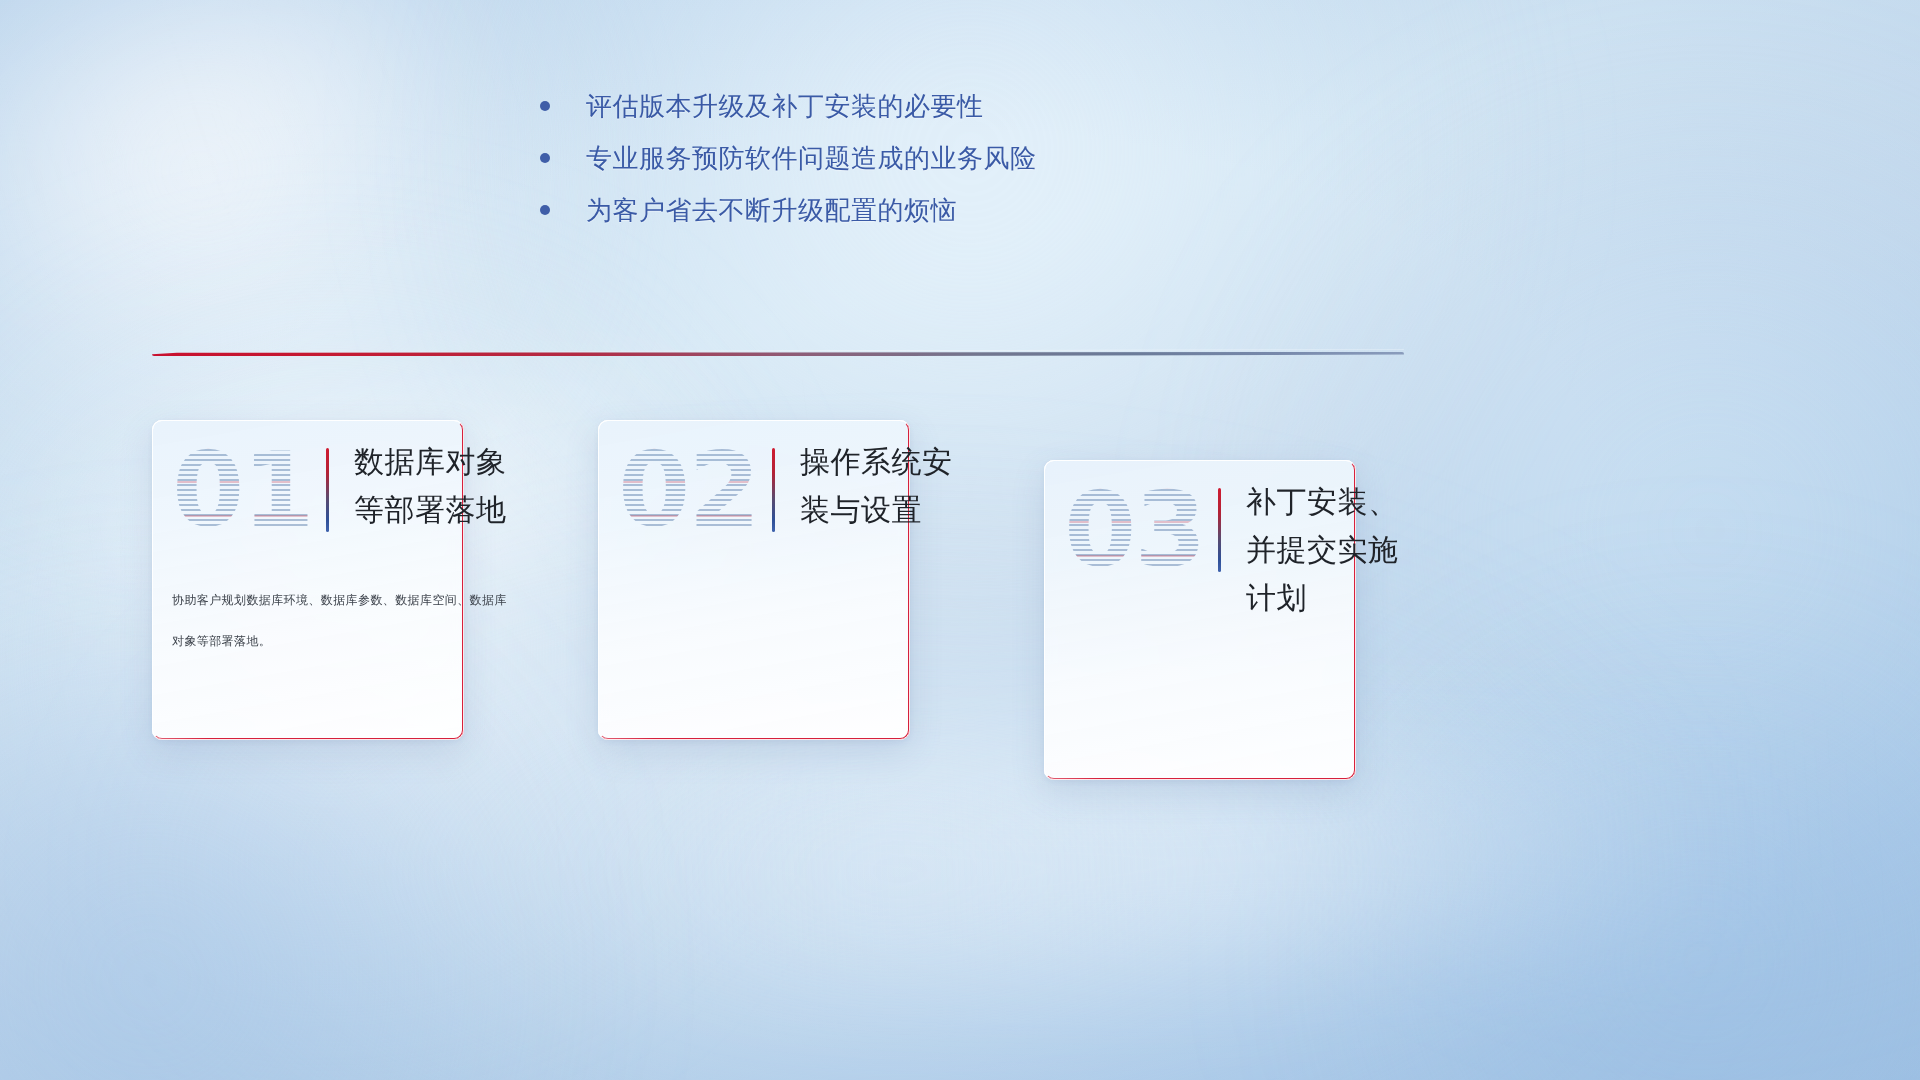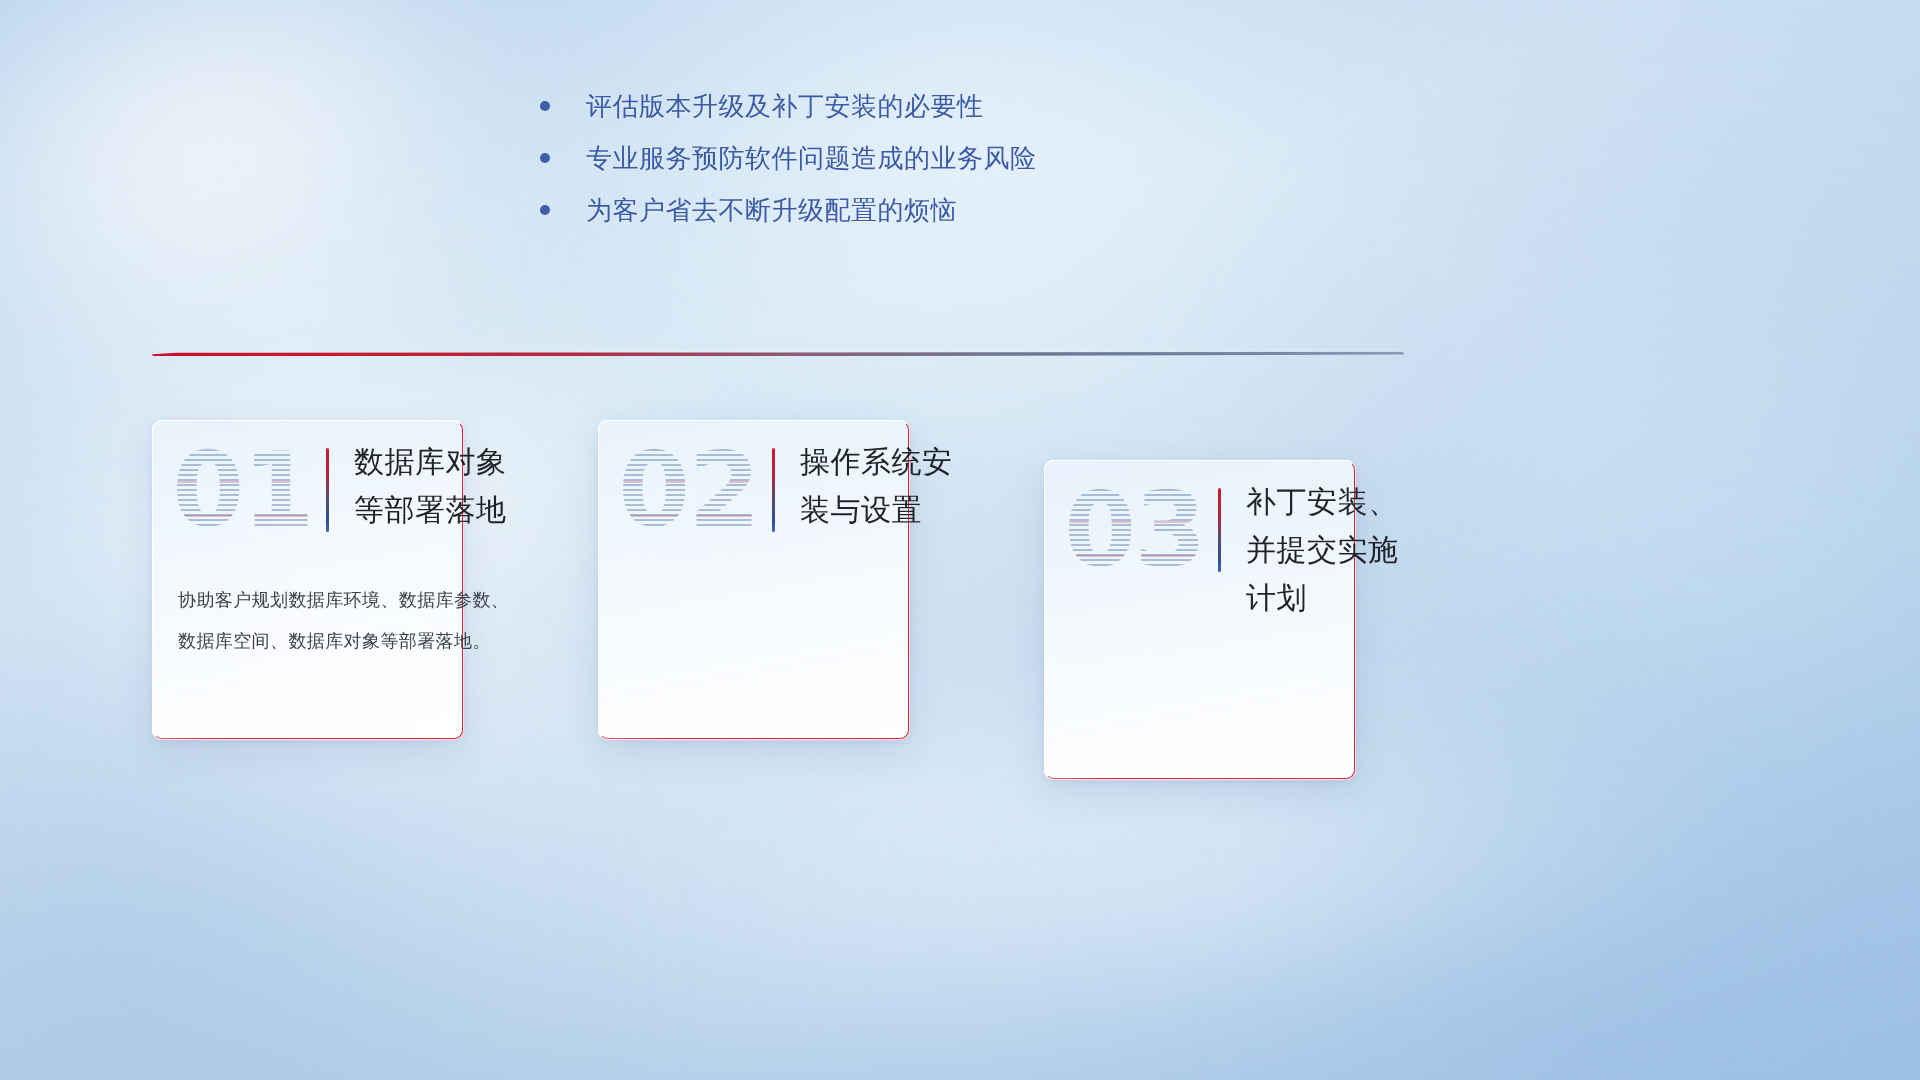"协助客户规划数据库环境、数据库参数、数据库空间、数据库对象等部署落地。" .card-body { font-size: 18px -> 12px; left: 26px -> 20px }
